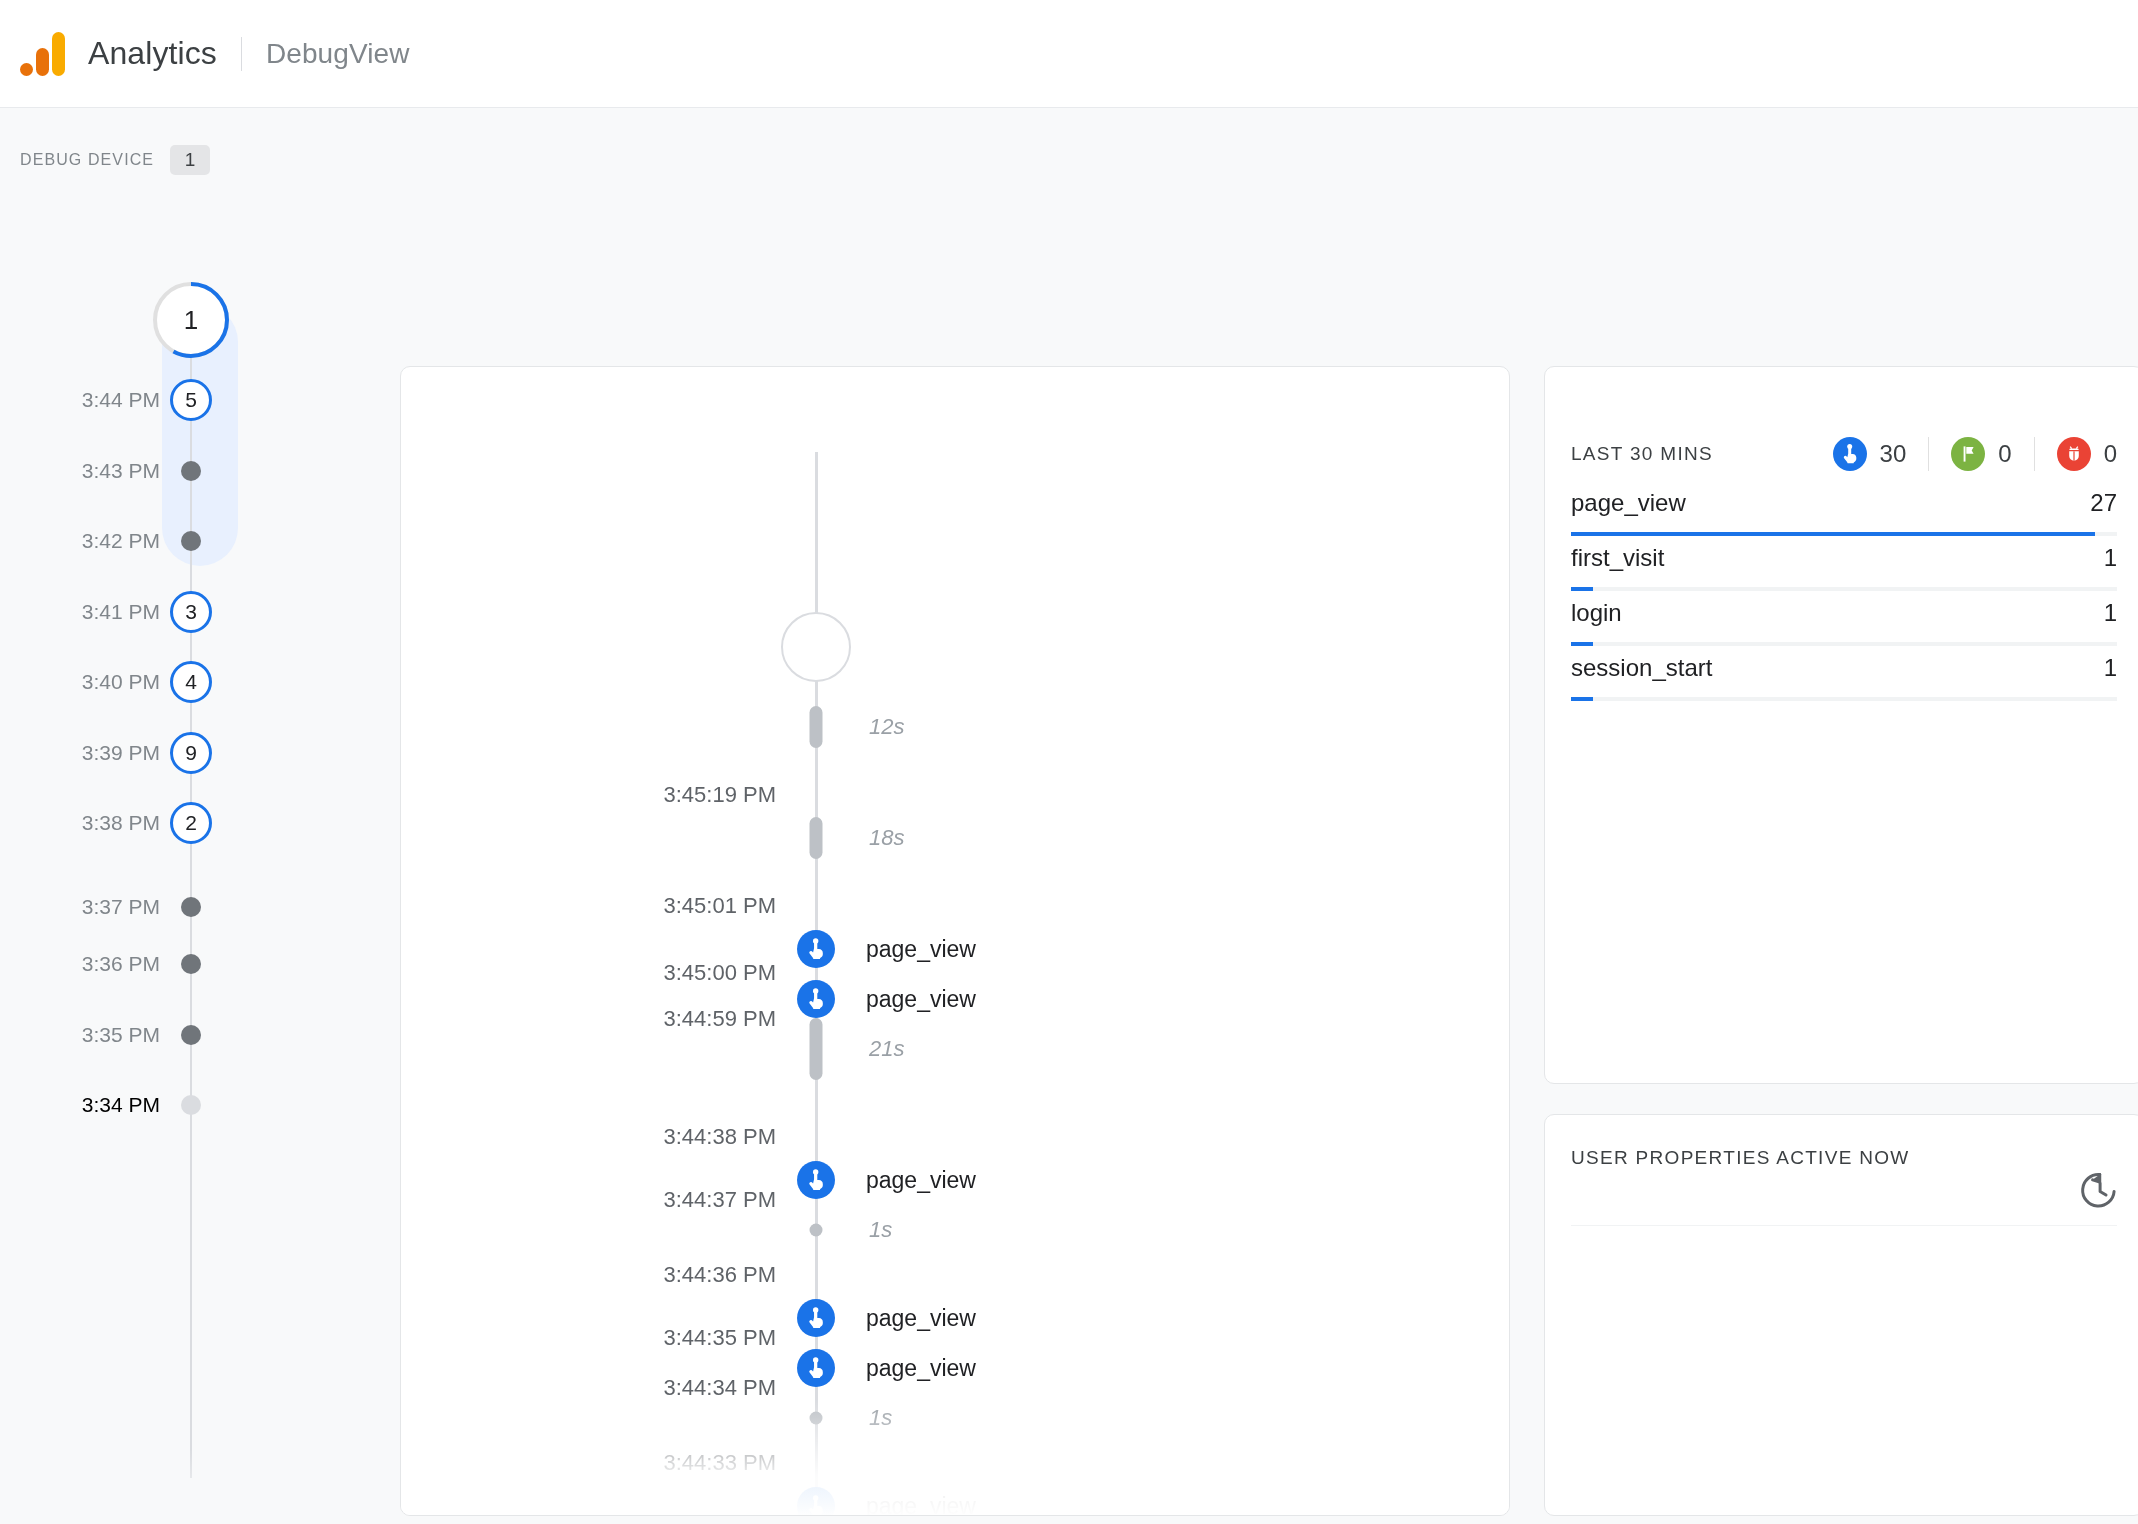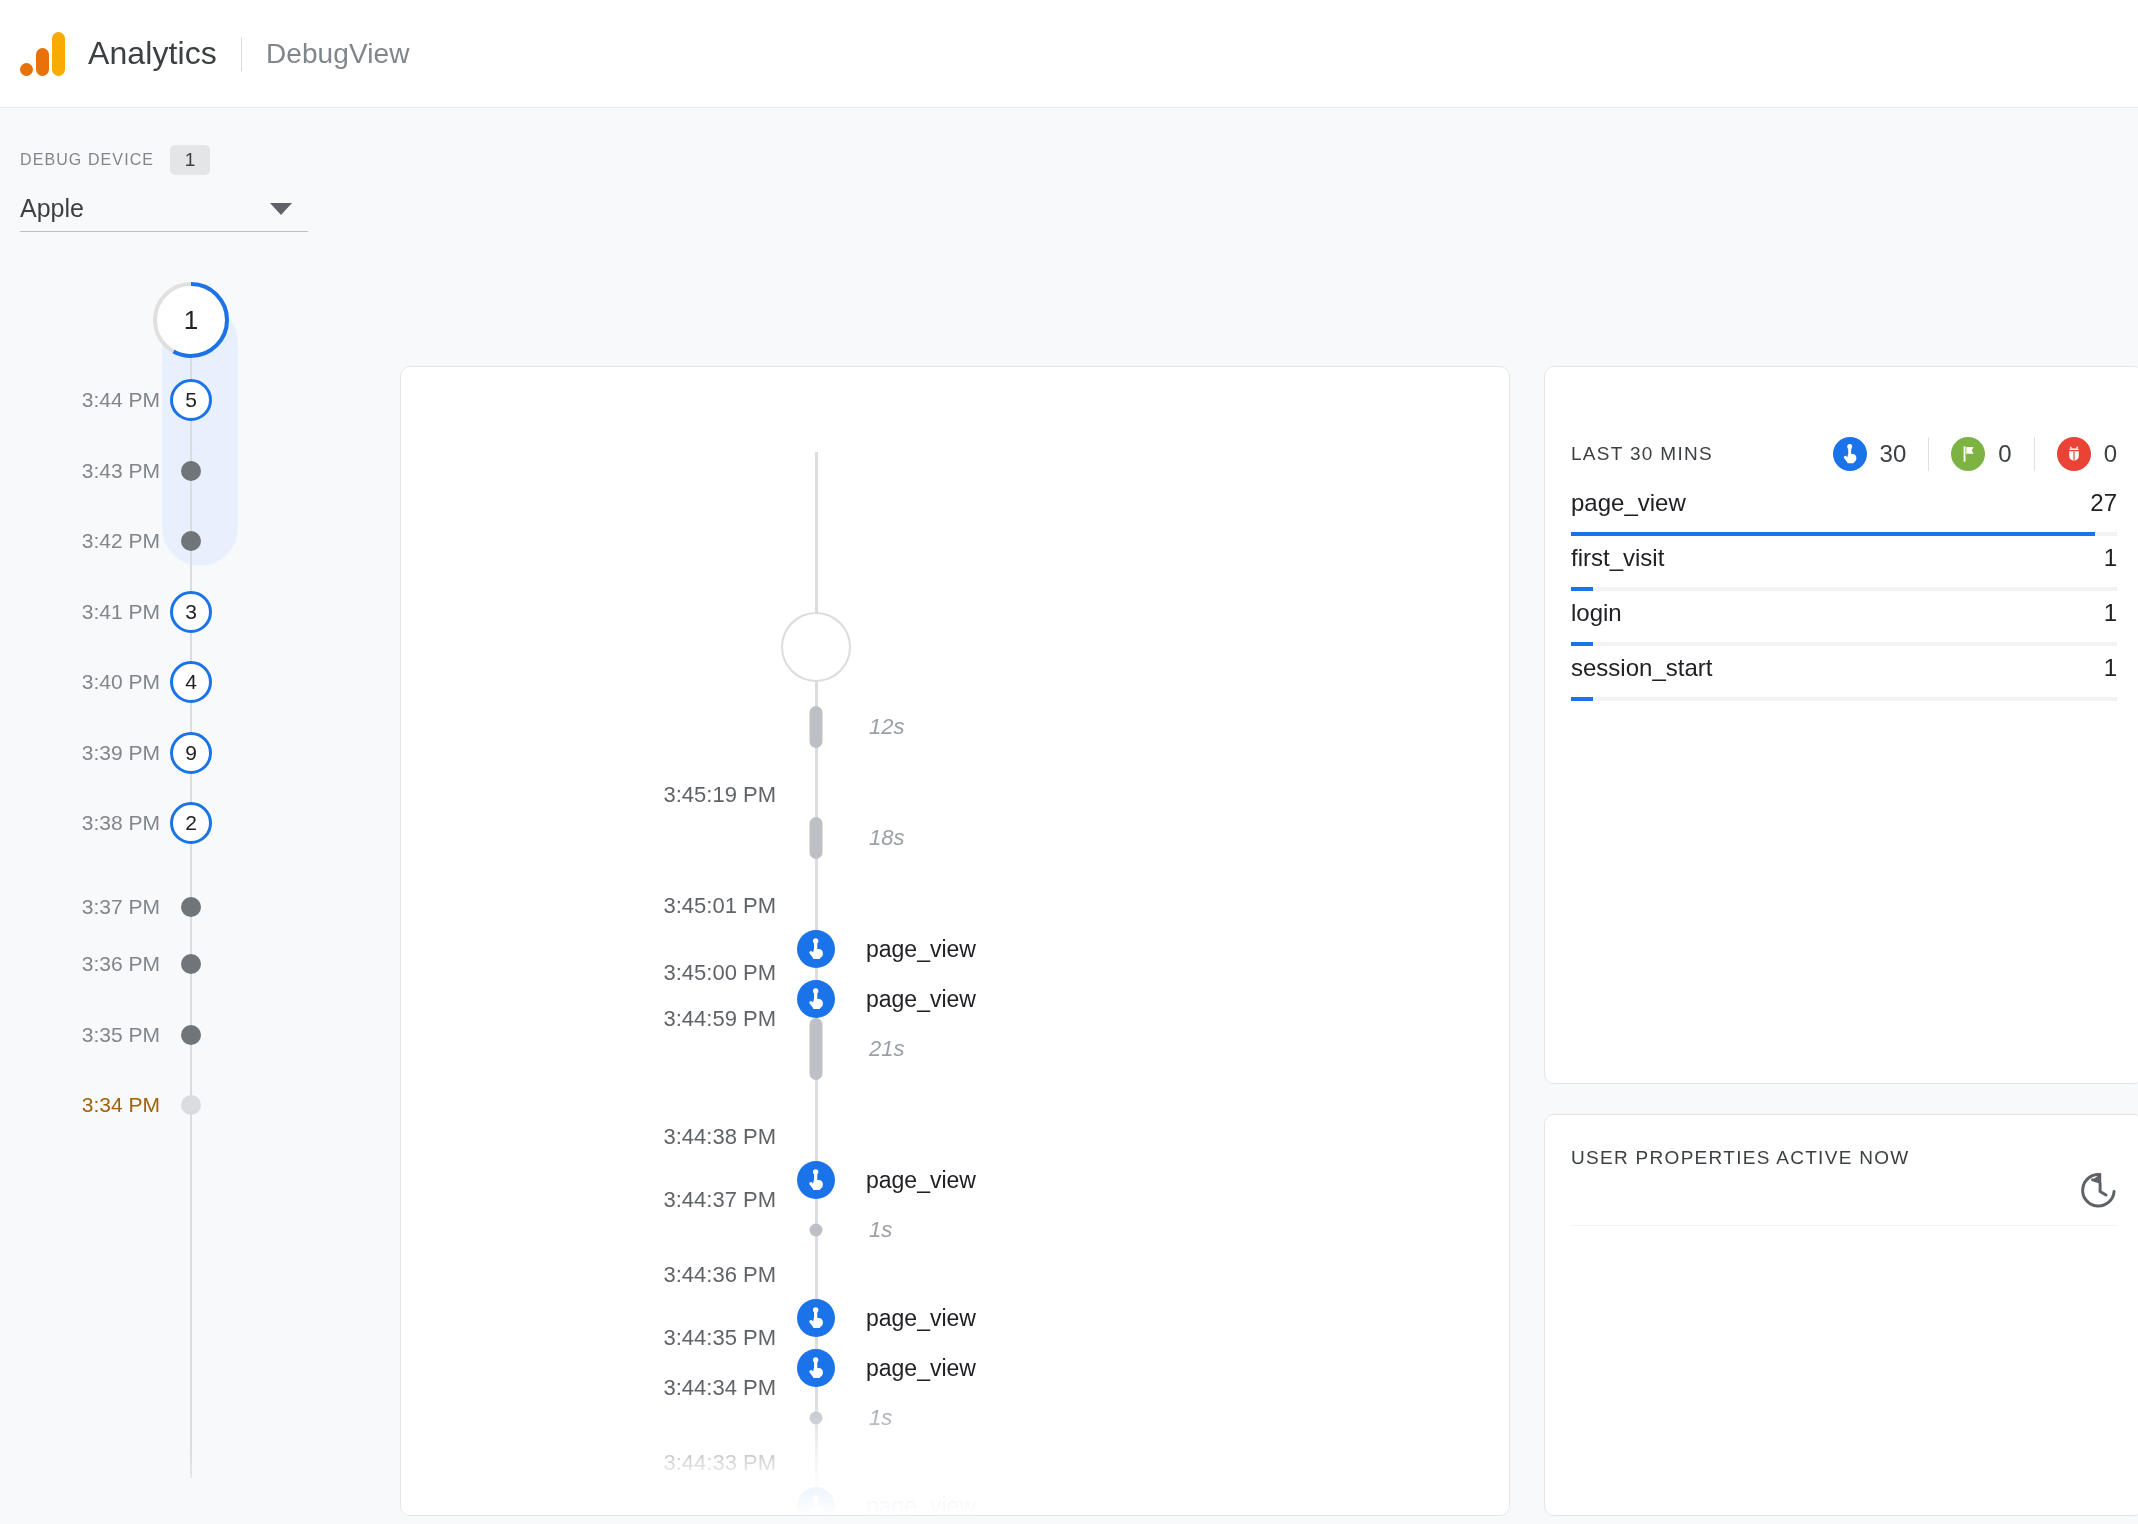"Apple" div.device-picker { html: <div> <span>Apple</span> <span></span> </div> -> none }
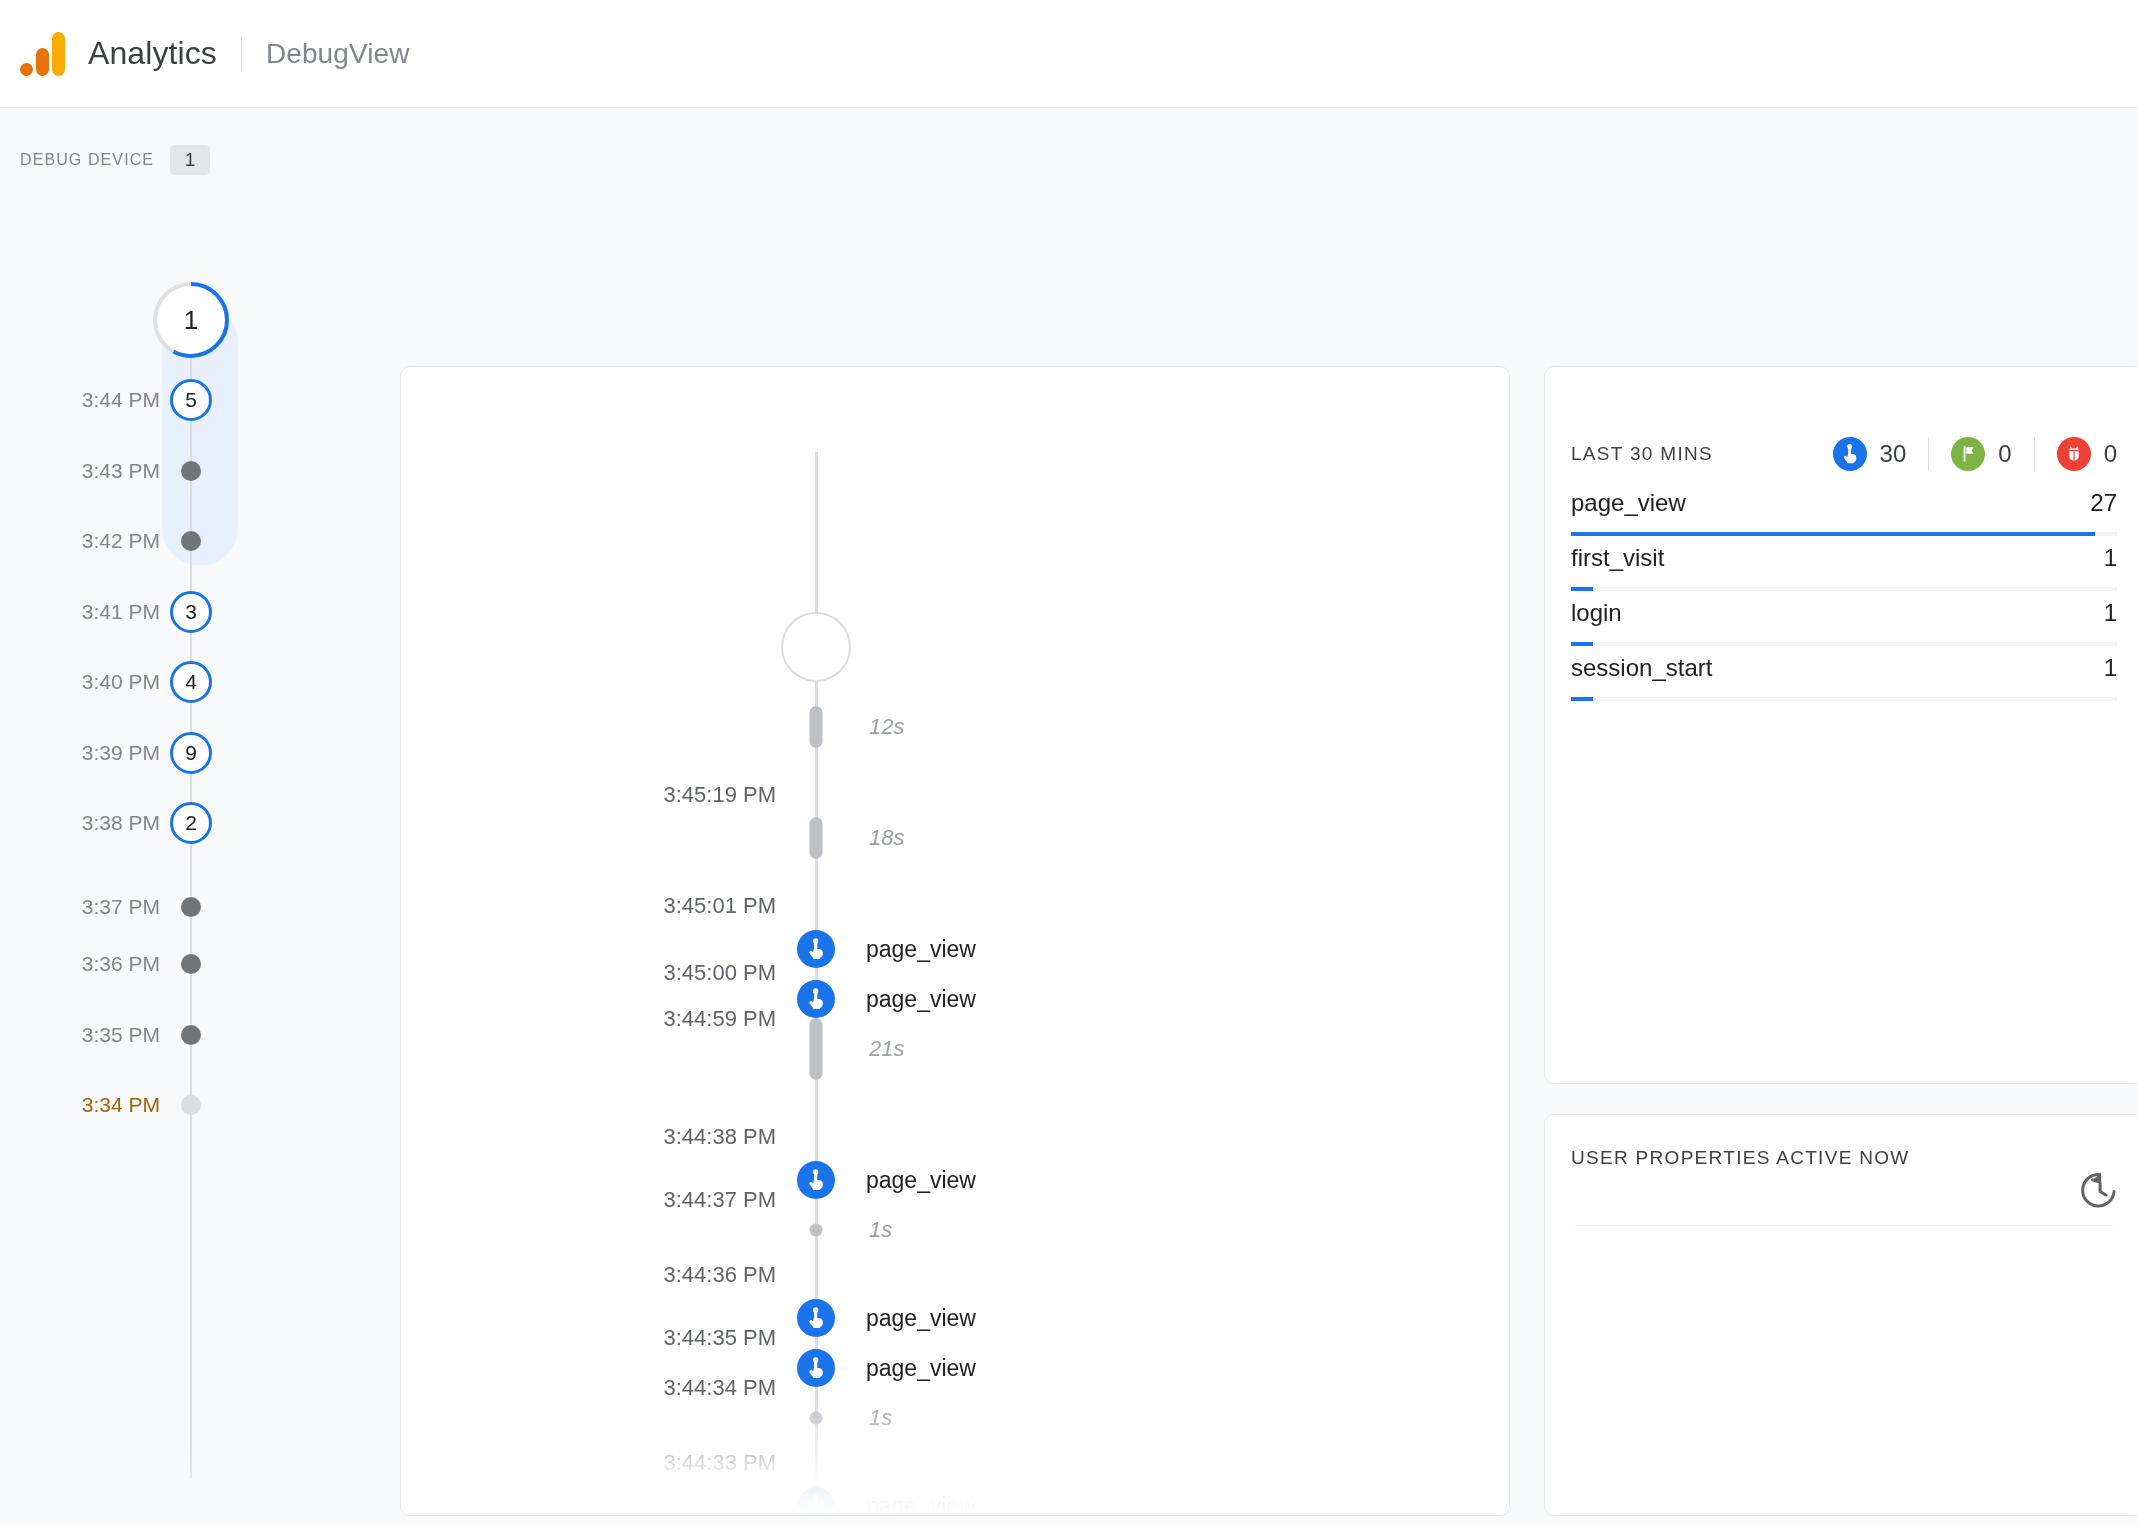"3:34 PM" span.minute-time { color: #a16207 -> #000000 }
